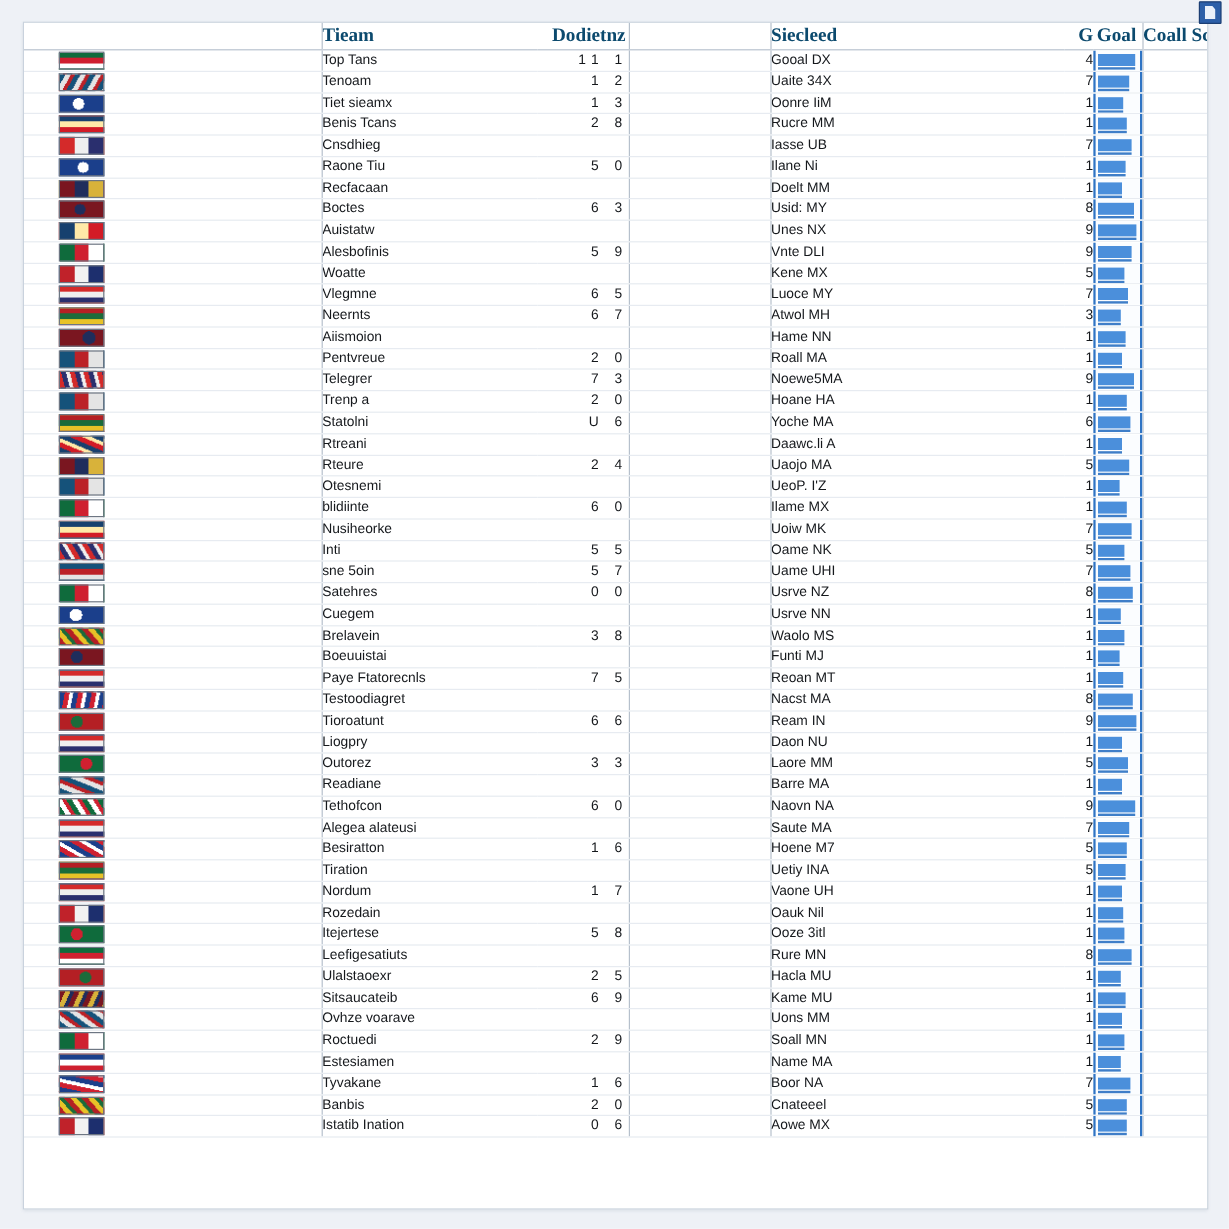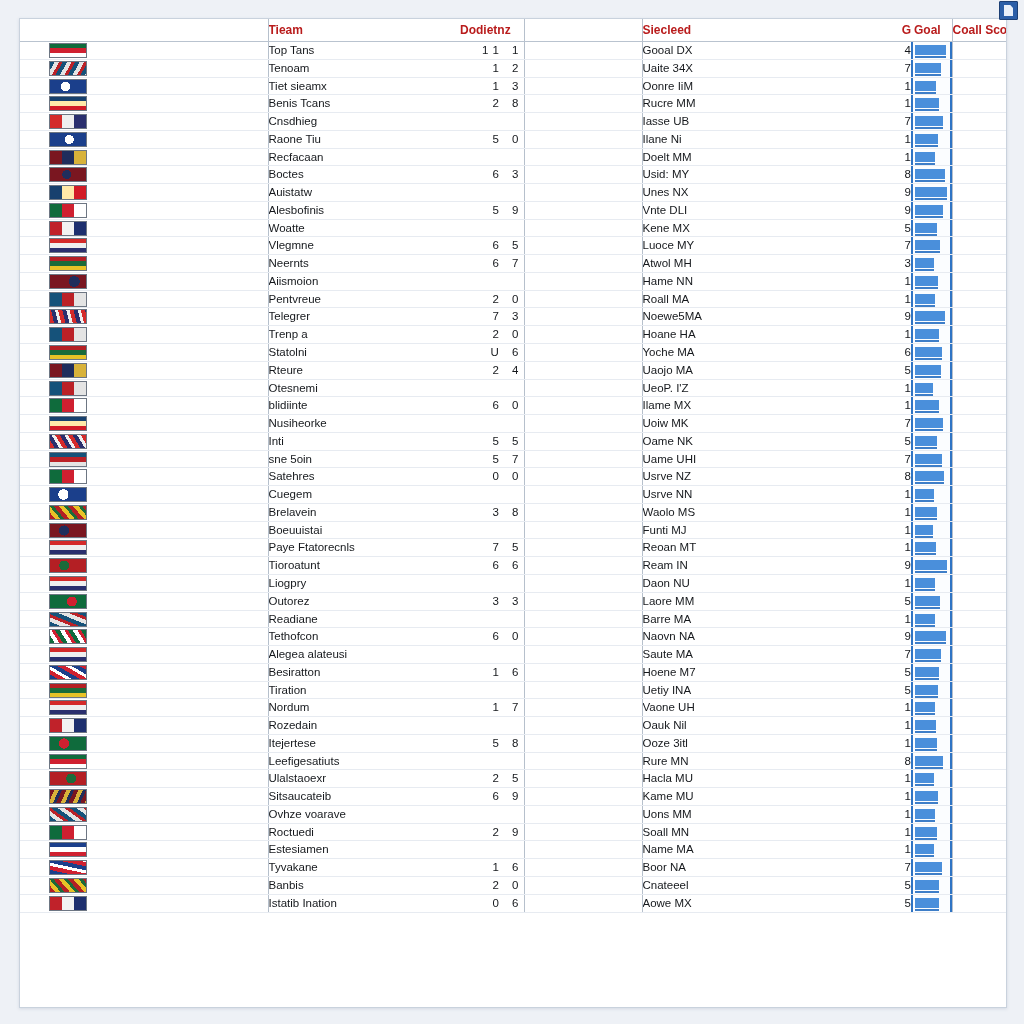"Tieam" tr.hdr td { color: #b91c1c -> #0c4a6e; font-family: none -> Liberation Serif, serif; font-size: 12px -> 16px }
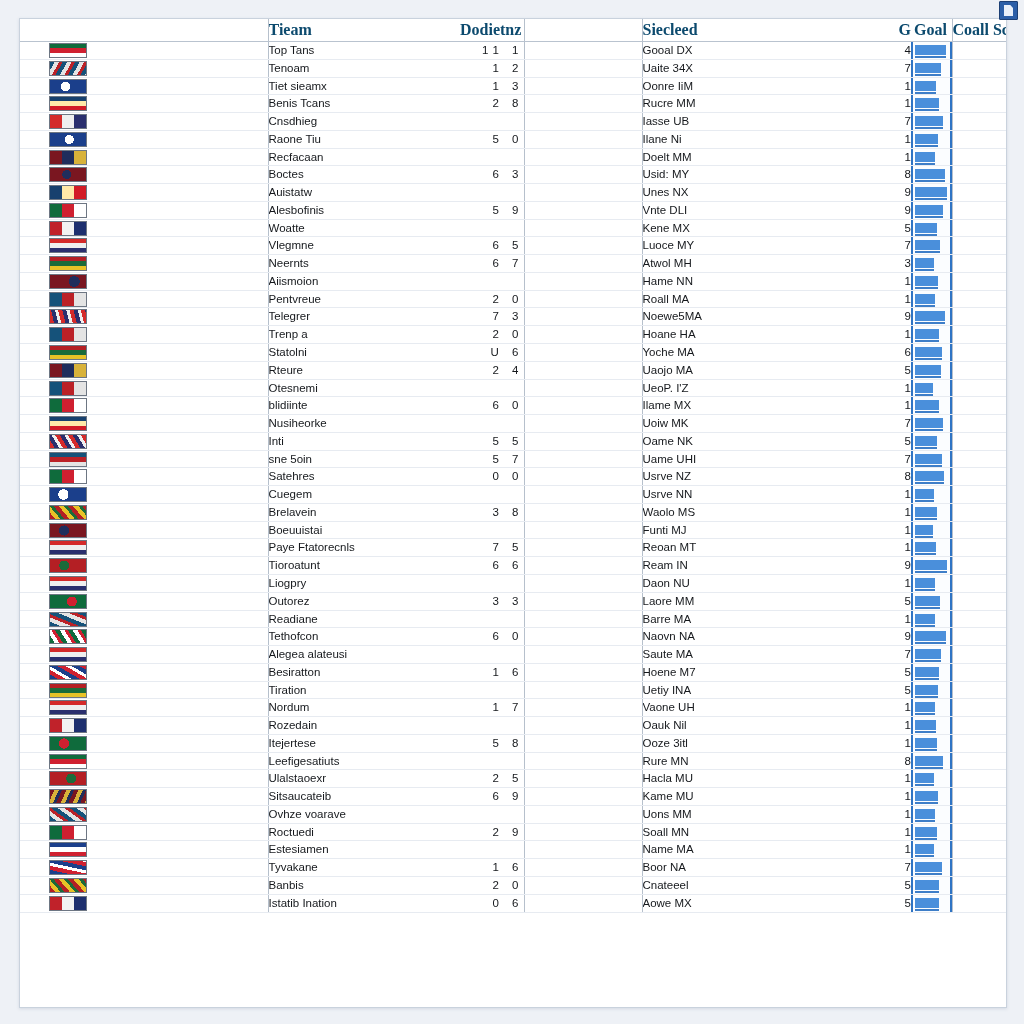"Rtreani" tr { html: none -> <tr> <td> <div> <div></div> </div> </td> <td> <div></div> </td> <td>Rtreani</td> <td></td> <td></td> <td>Daawc.li A</td> <td></td> <td>1</td> <td> <div> <div></div> </div> </td> <td></td> </tr> }
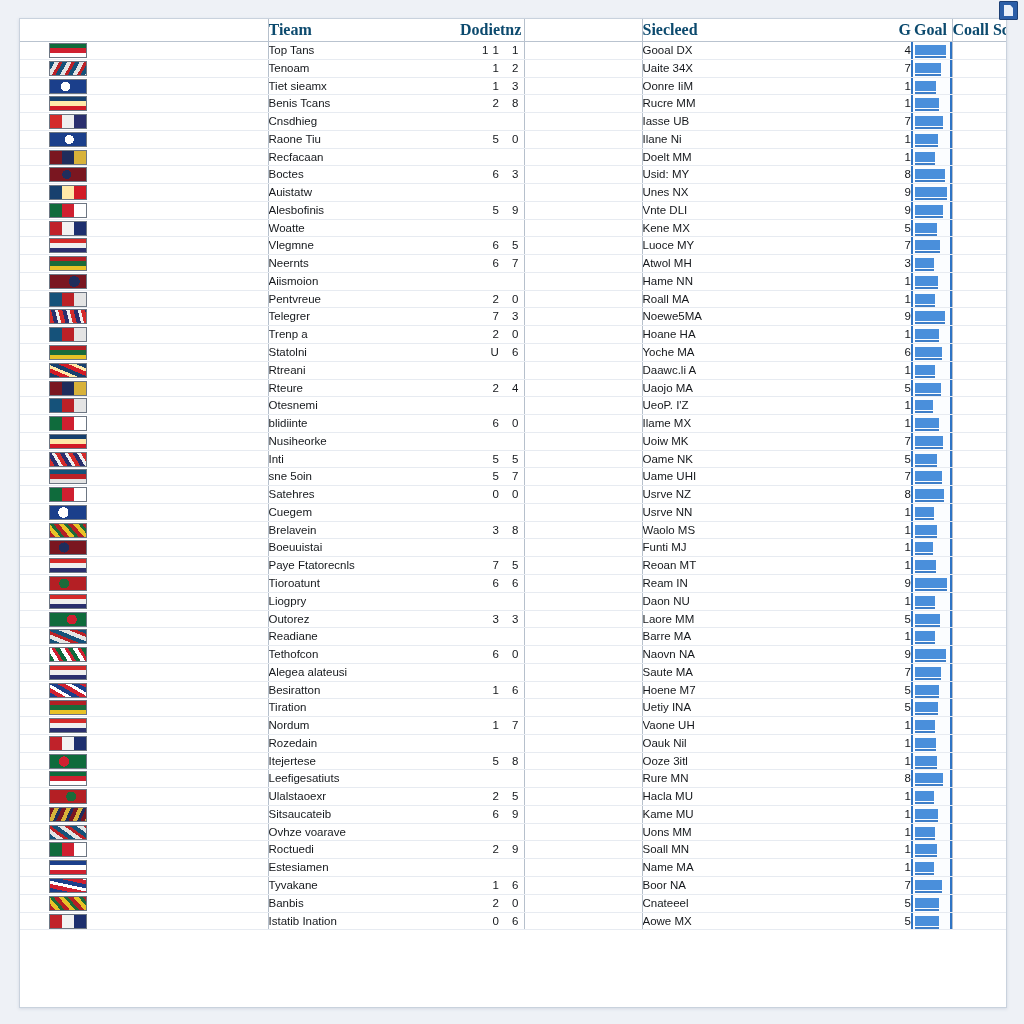"Testoodiagret" tr { html: none -> <tr> <td> <div> <div></div> </div> </td> <td> <div></div> </td> <td>Testoodiagret</td> <td></td> <td></td> <td>Nacst MA</td> <td></td> <td>8</td> <td> <div> <div></div> </div> </td> <td></td> </tr> }
